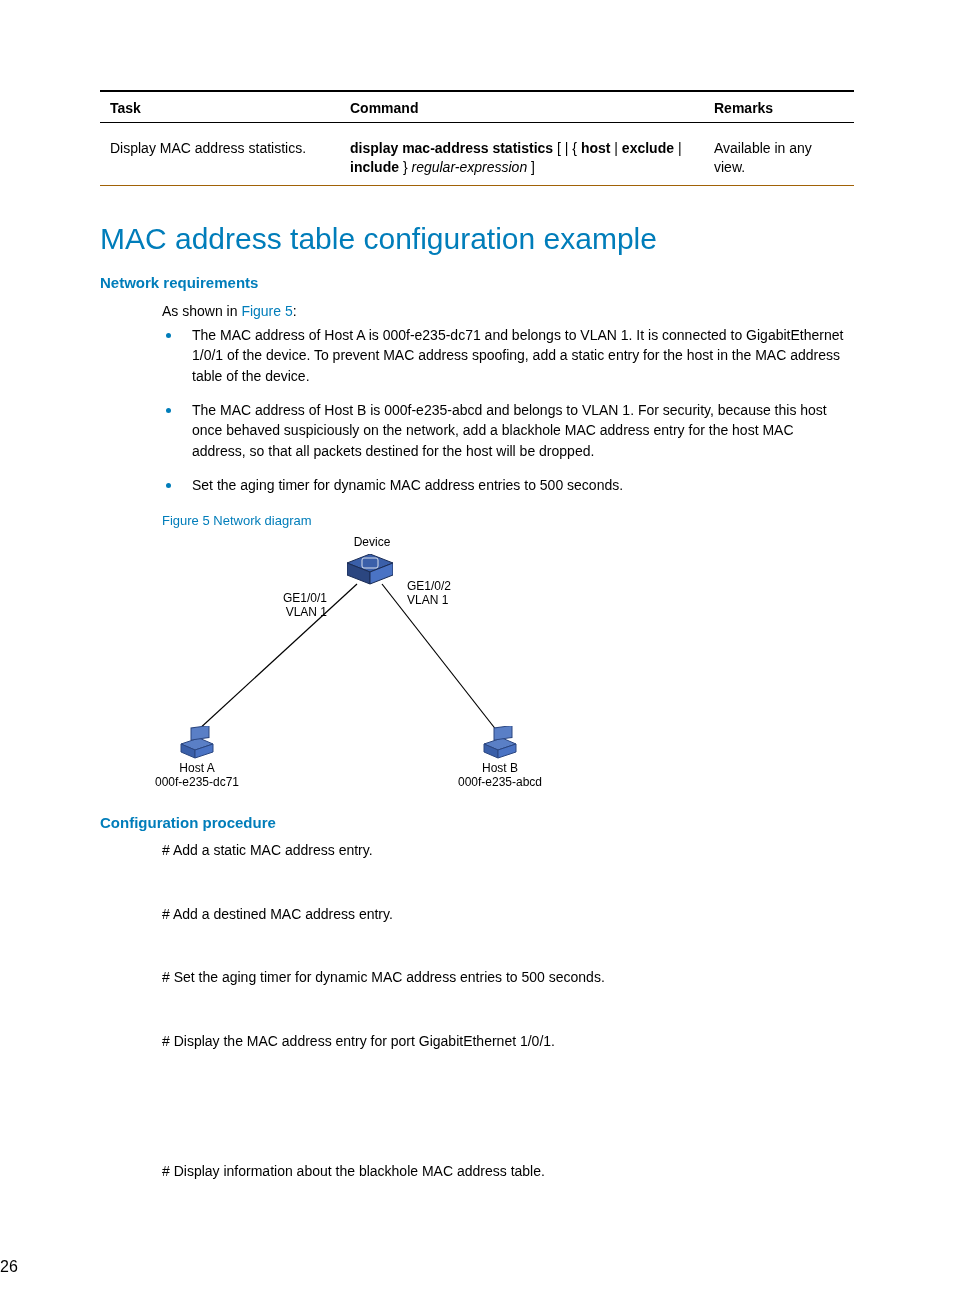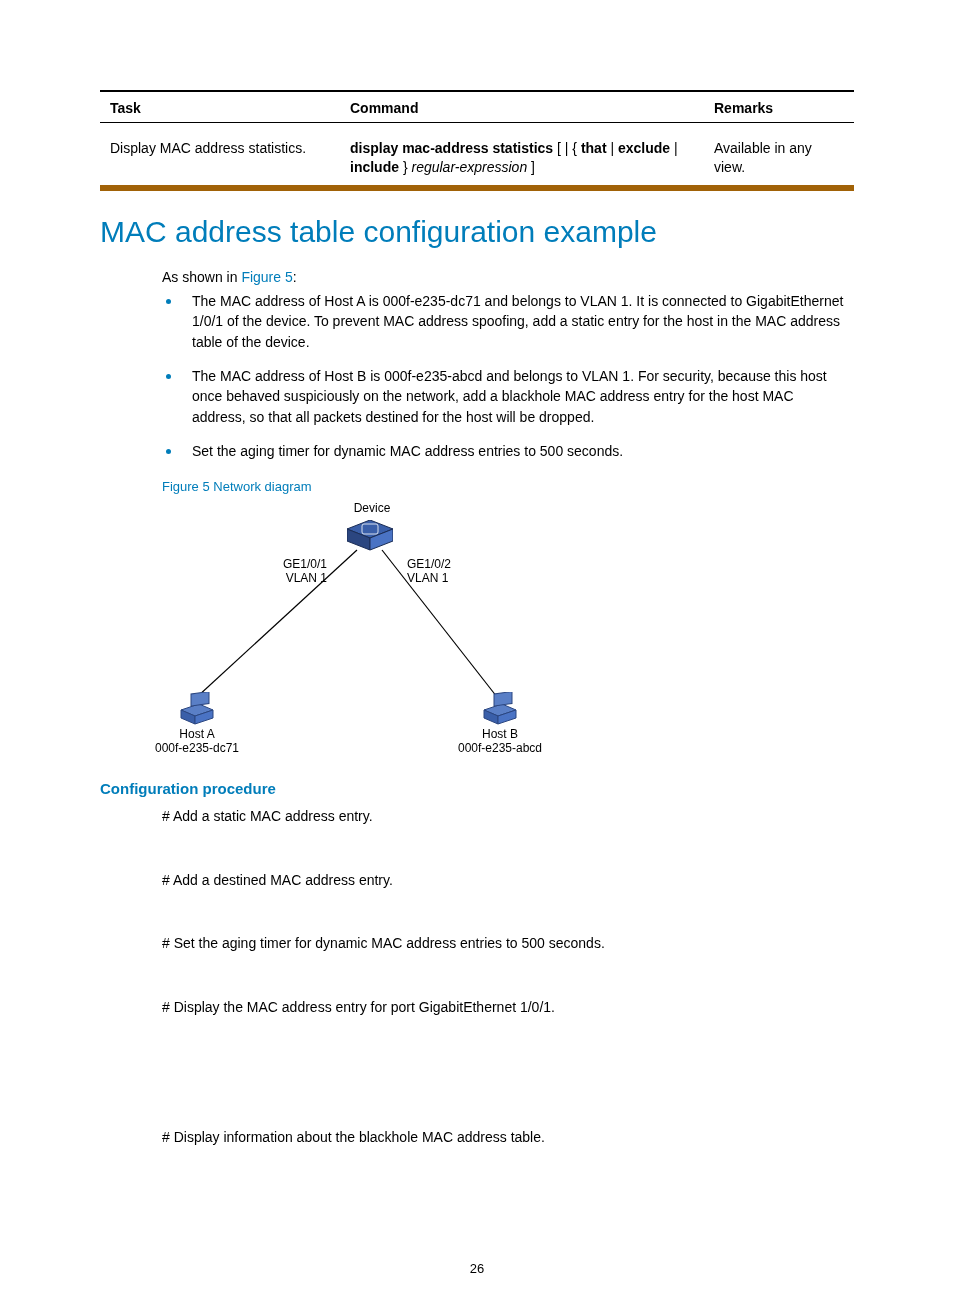"Task" table.cmdtable { border-bottom: 6px solid #a16207 -> 1px solid #a16207 }
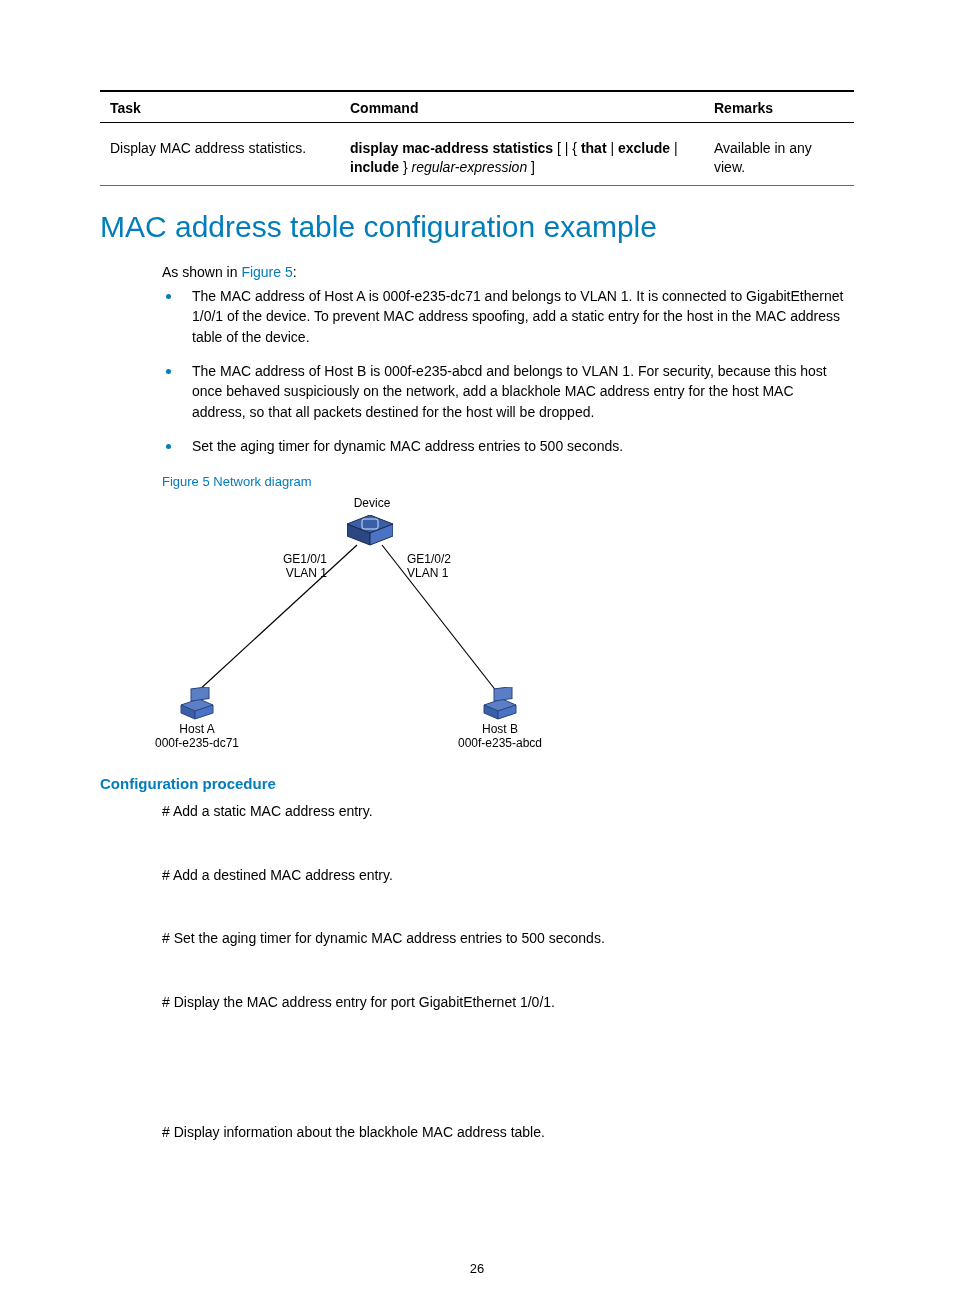"that" span.cmd-bold { text: that -> host }
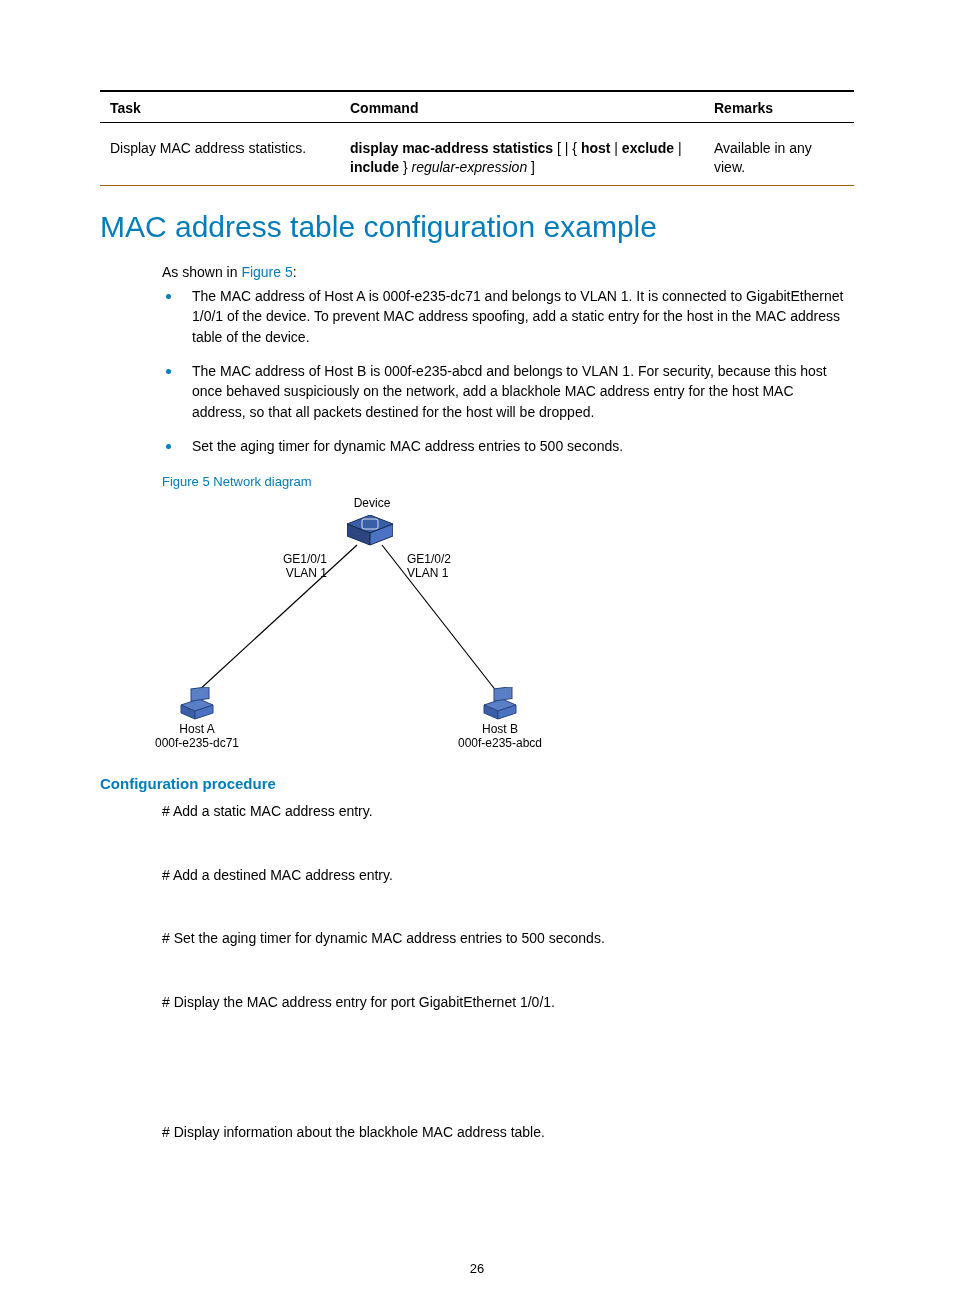"MAC address table configuration example" h1.section-title { margin: 24px 0 18px 0 -> 36px 0 18px 0 }
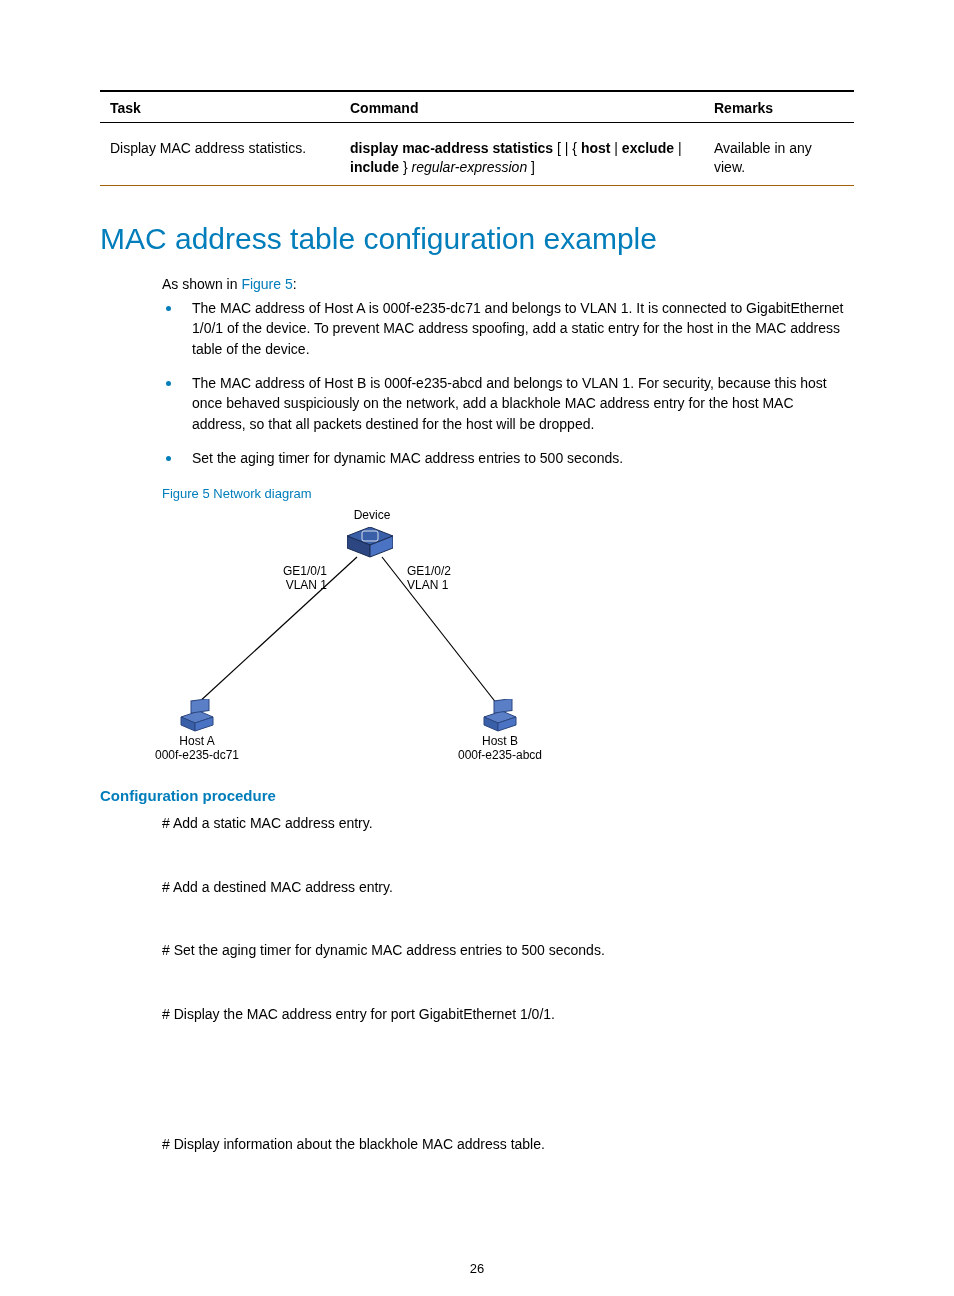"Network requirements" h2.subsection { html: none -> <h2>Network requirements</h2> }
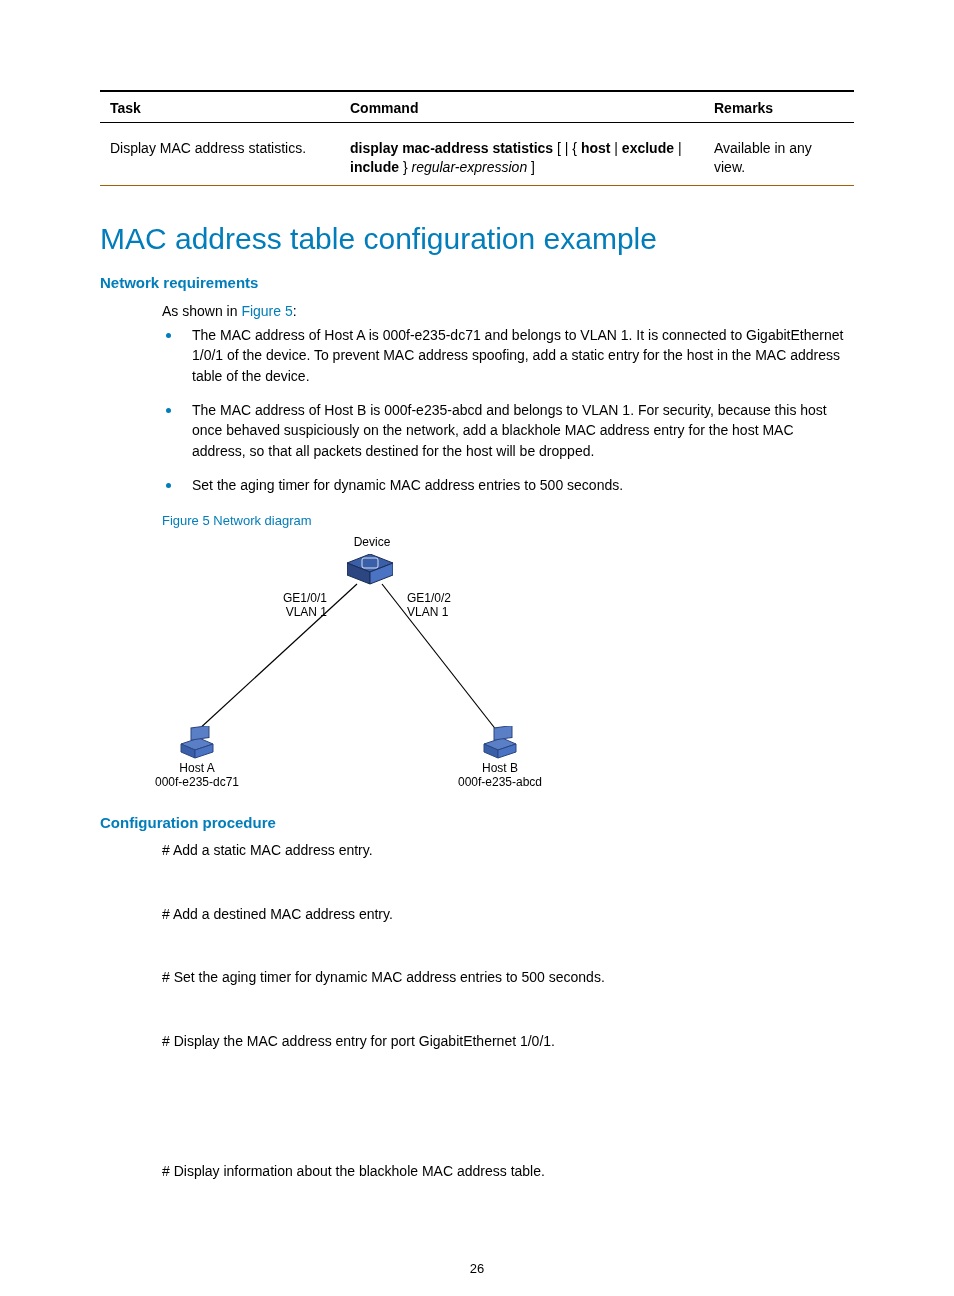"GE1/0/2" div.fig-label { top: 56px -> 44px }
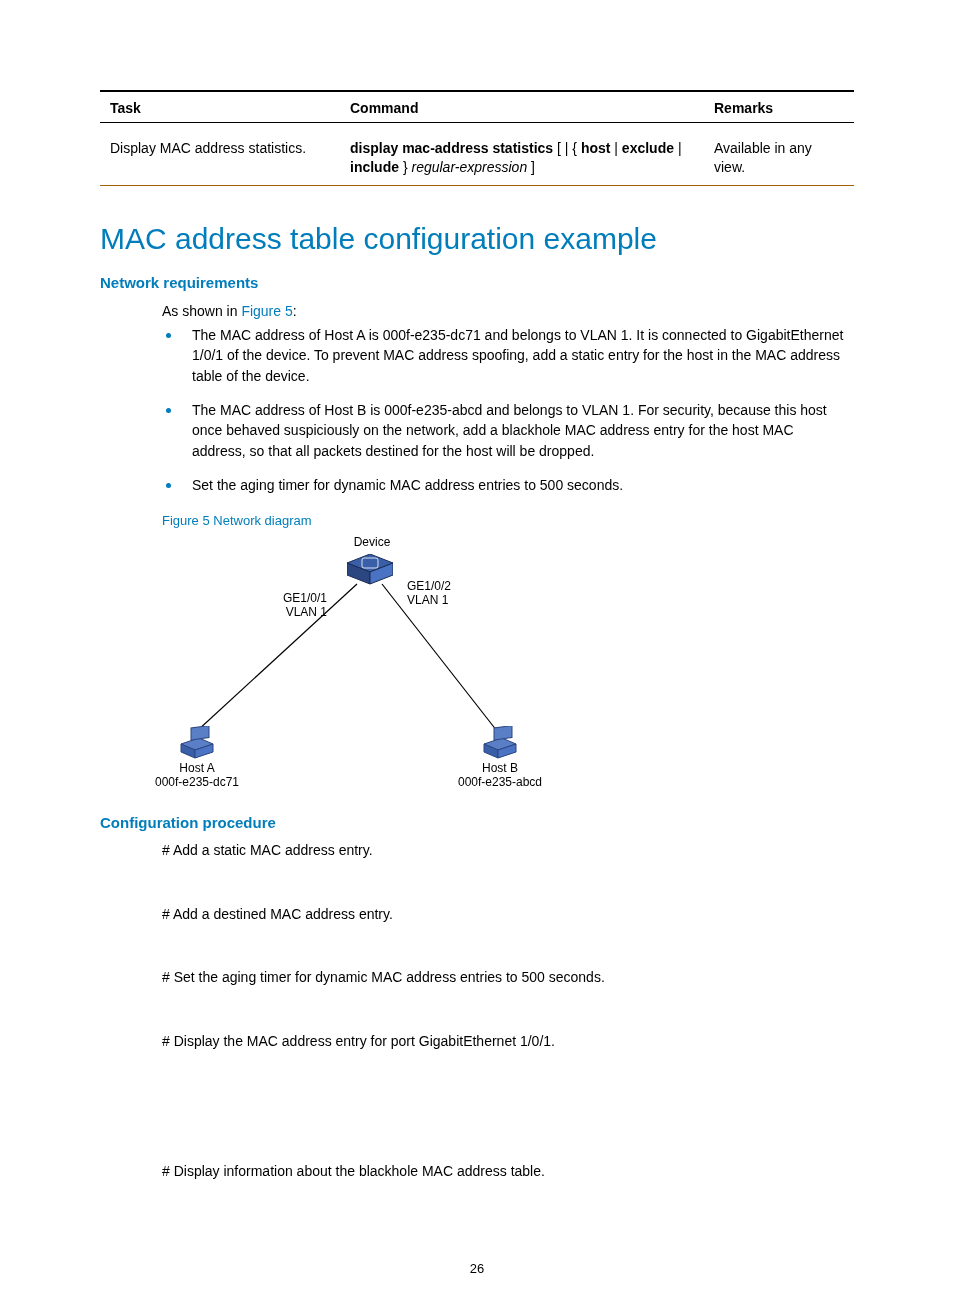"26" .page-num { font-size: 13px -> 16px; text-align: center -> left }
